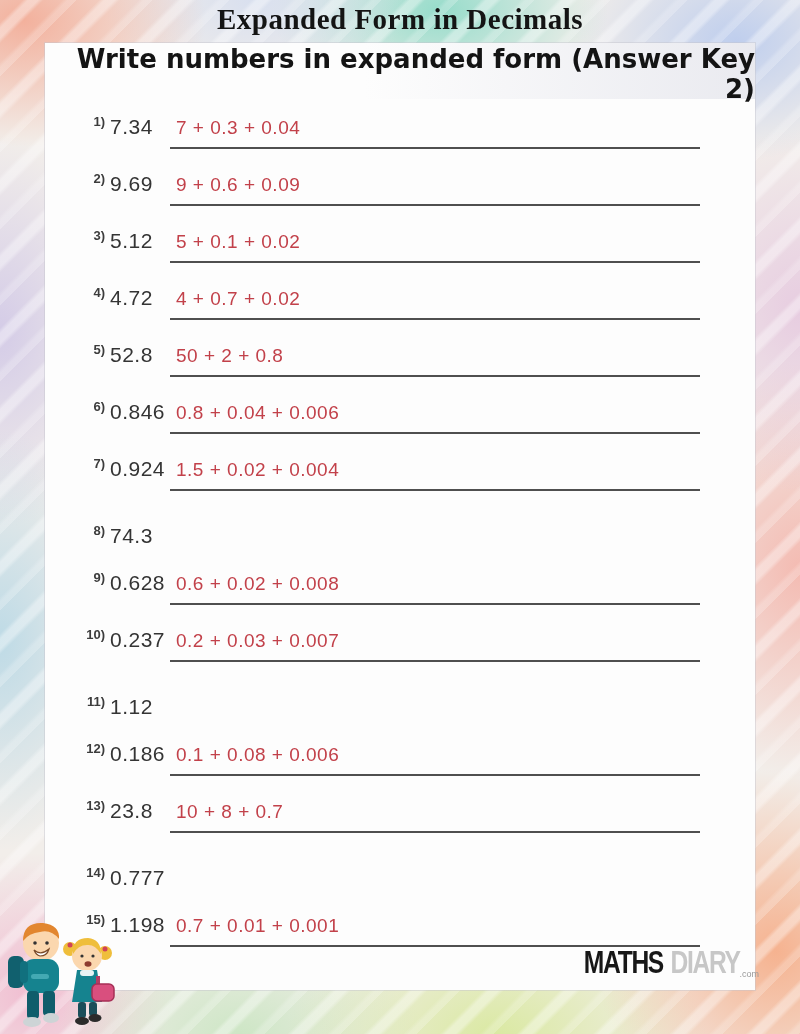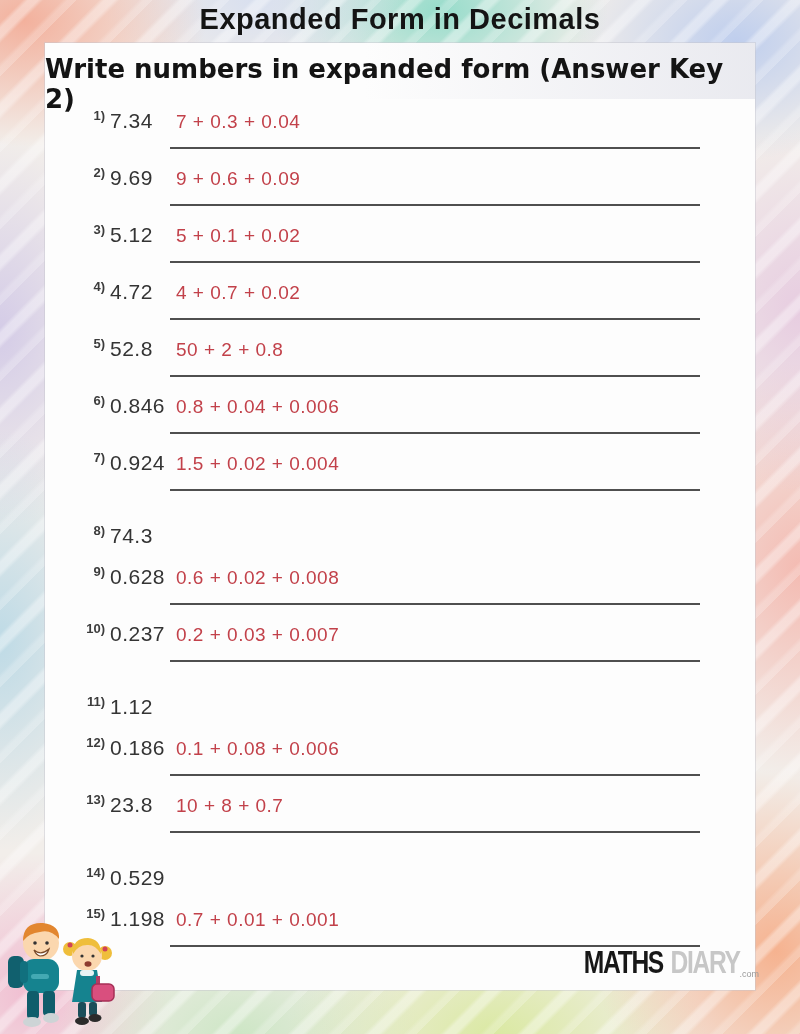"Expanded Form in Decimals" .title { font-family: Liberation Sans, sans-serif -> Liberation Serif, serif }
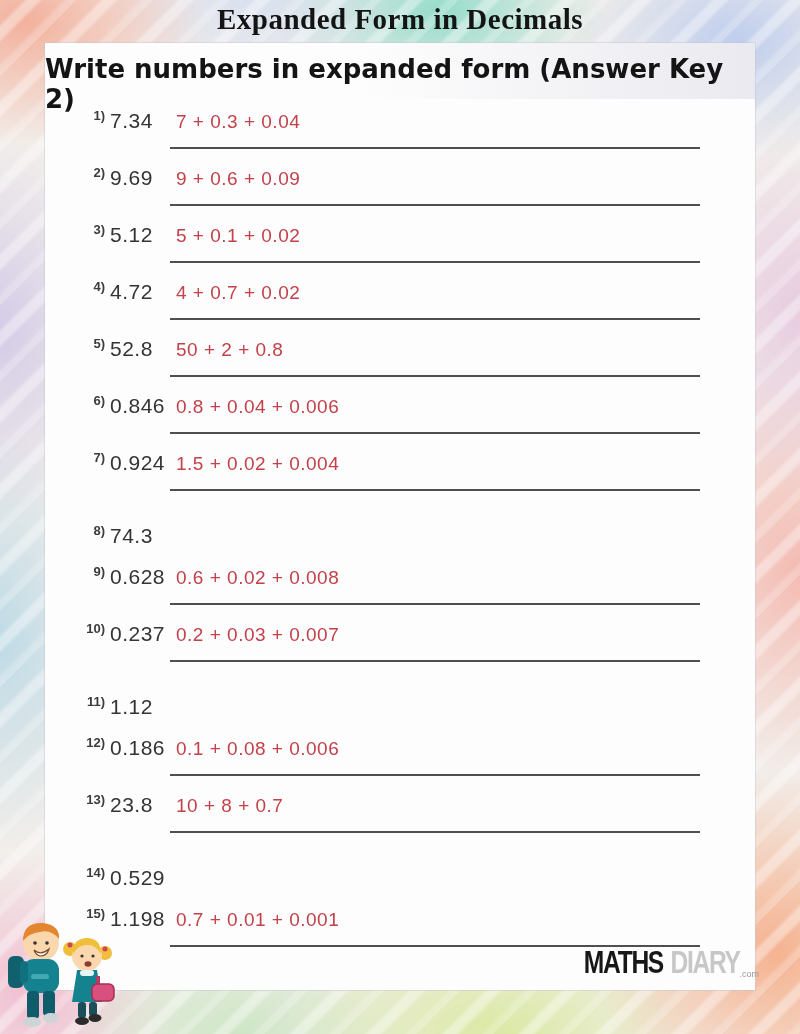"Write numbers in expanded form" .subtitle { padding-top: 11px -> 1px; text-align: left -> right }
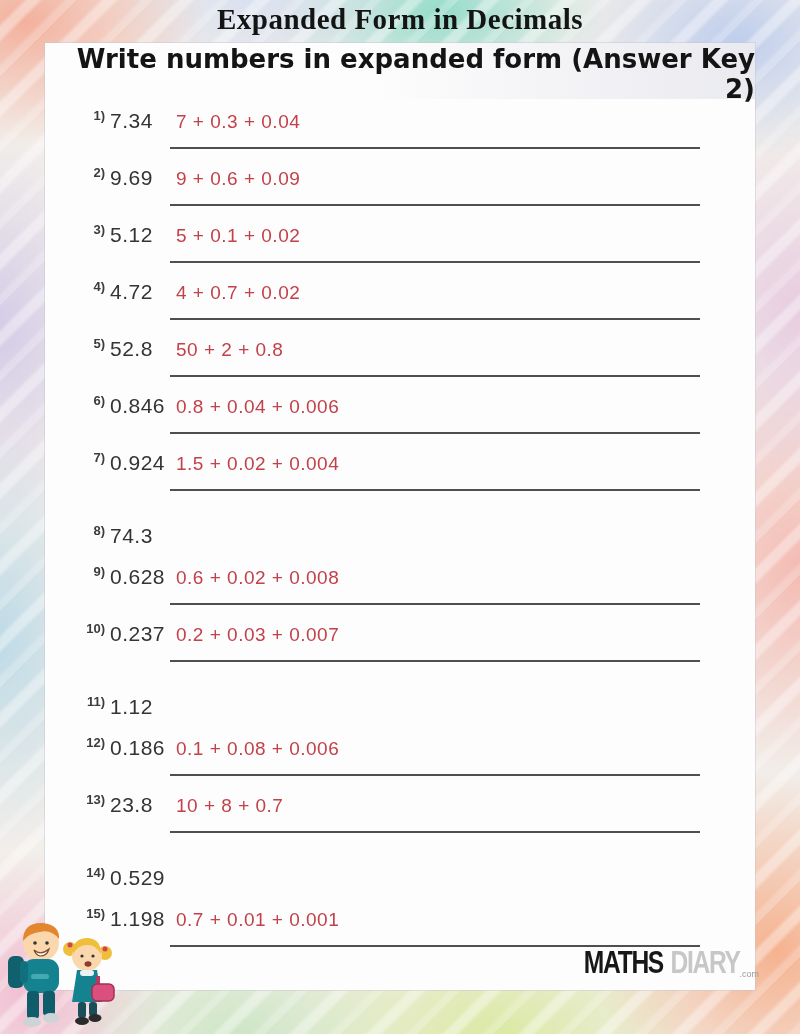"7 + 0.3 + 0.04" .pans { padding: 0 0 14px 6px -> 0 0 8px 6px }
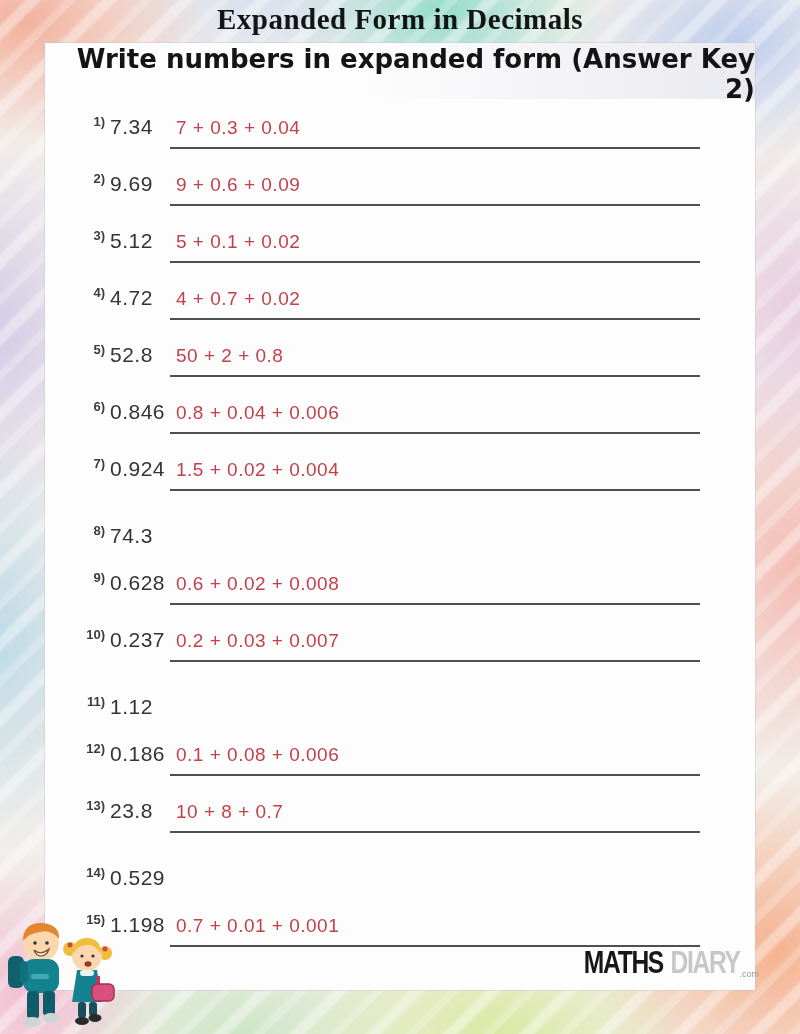"0.529" span.pval { text: 0.529 -> 0.777 }
